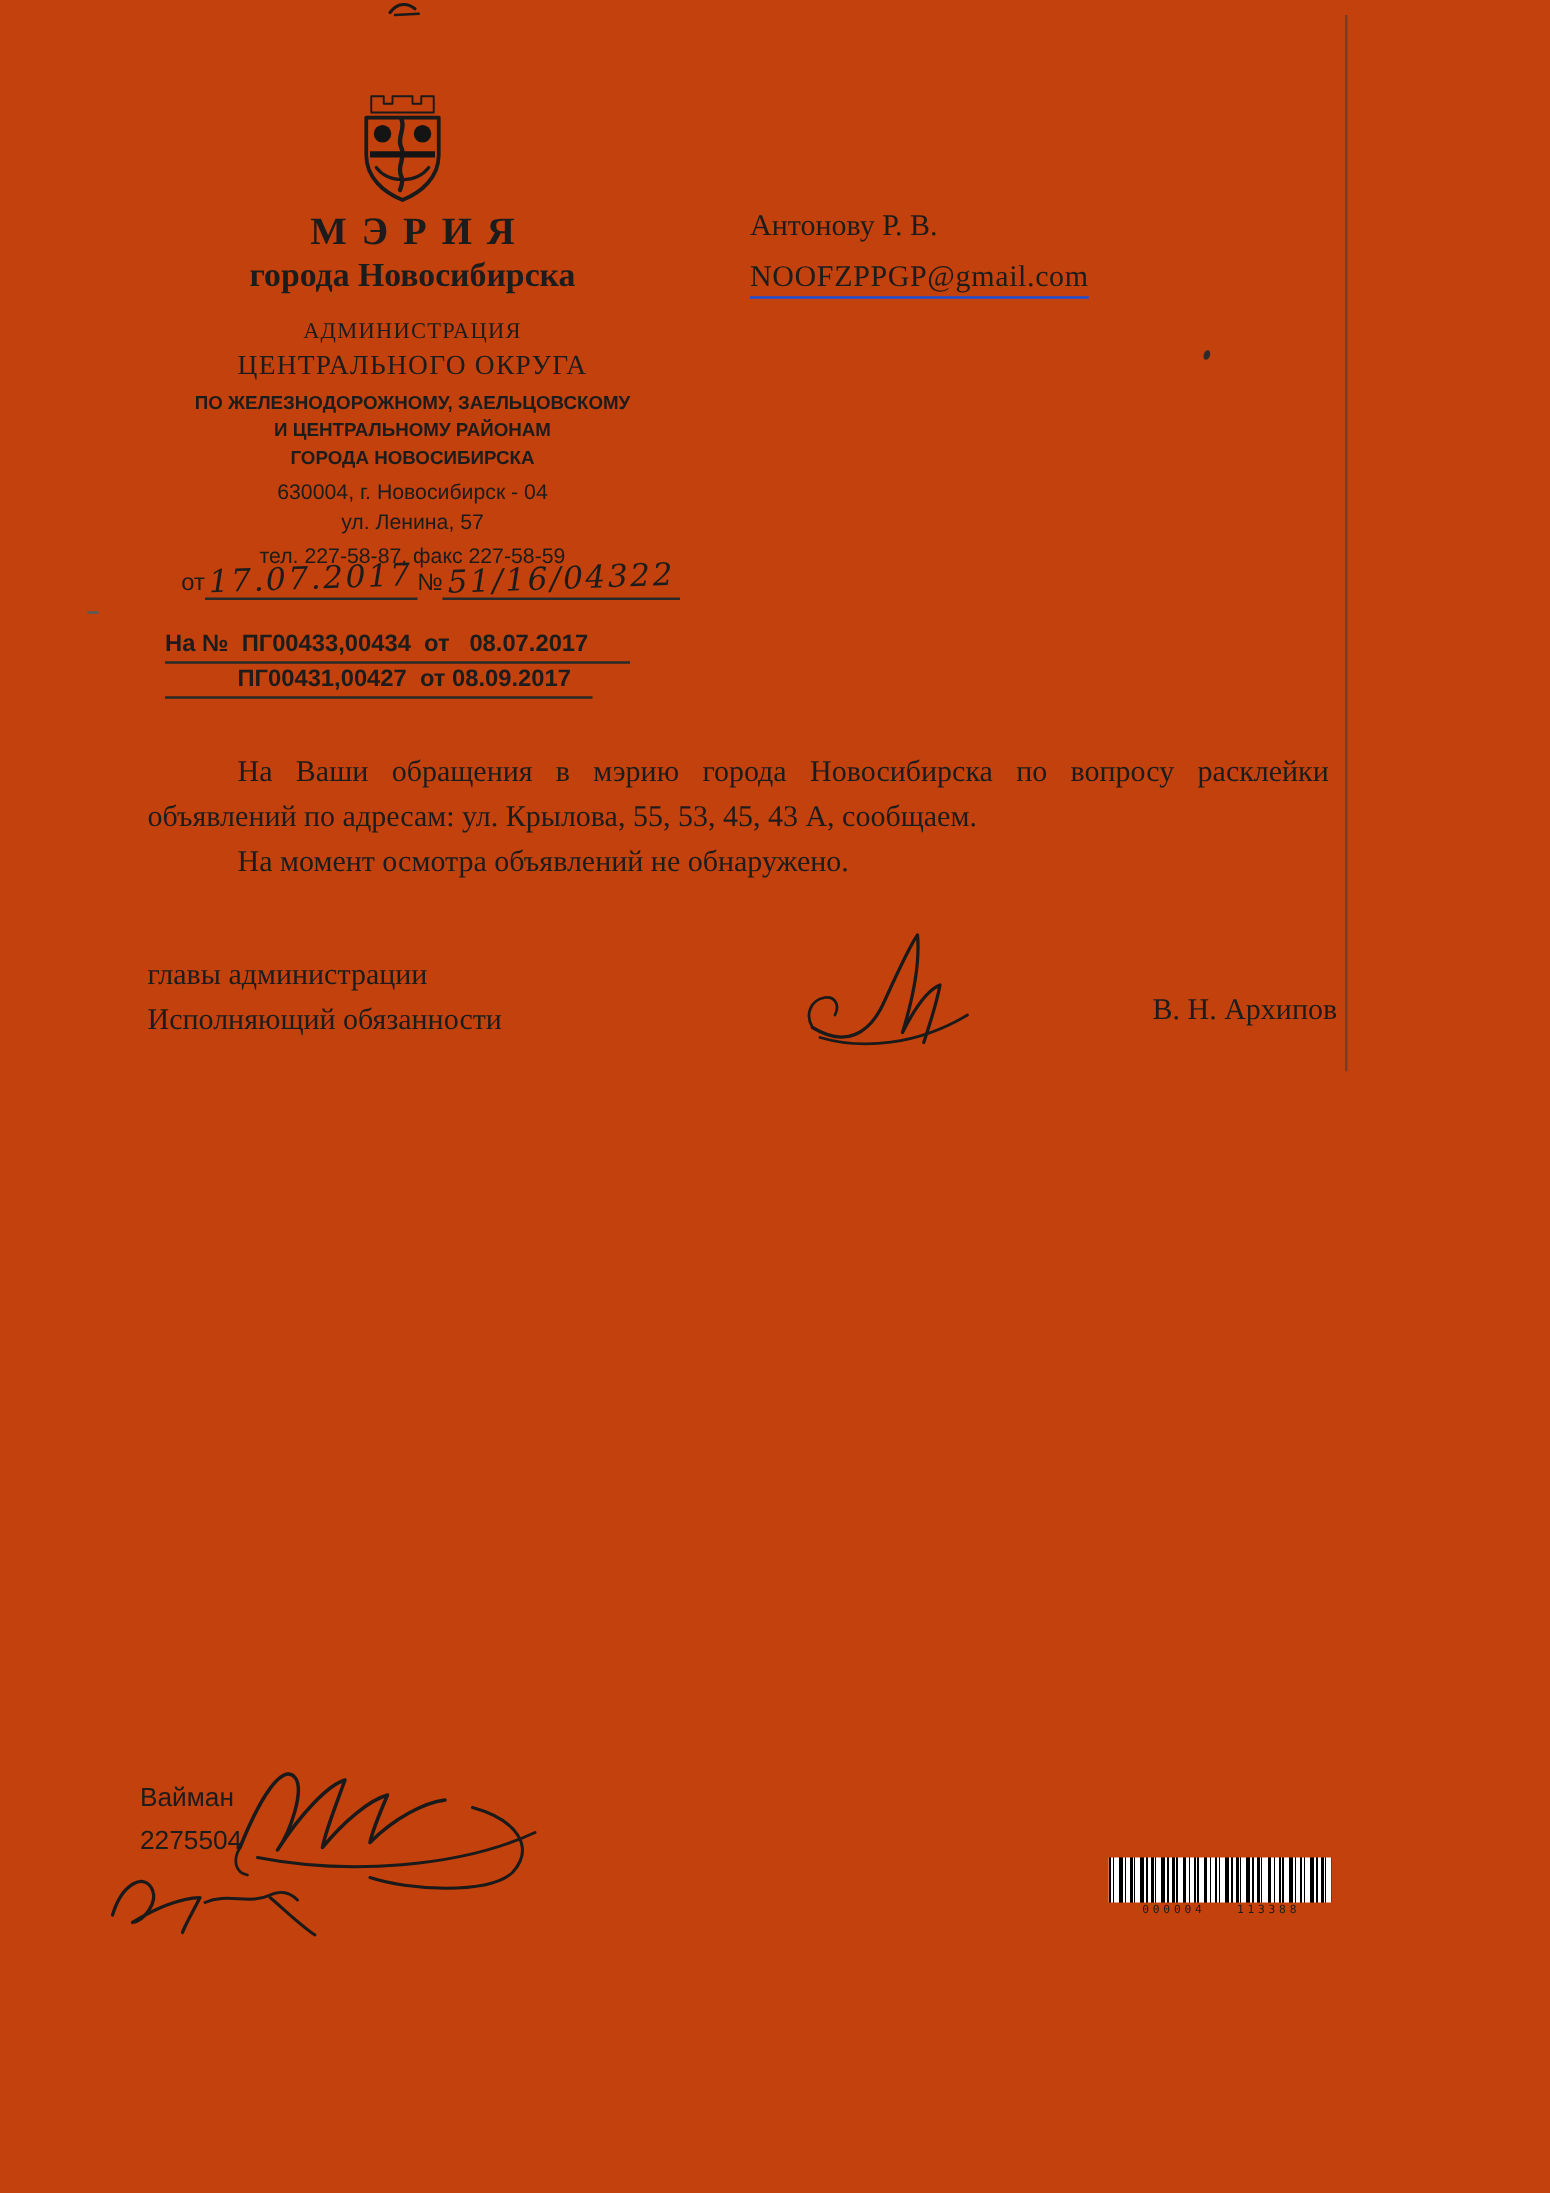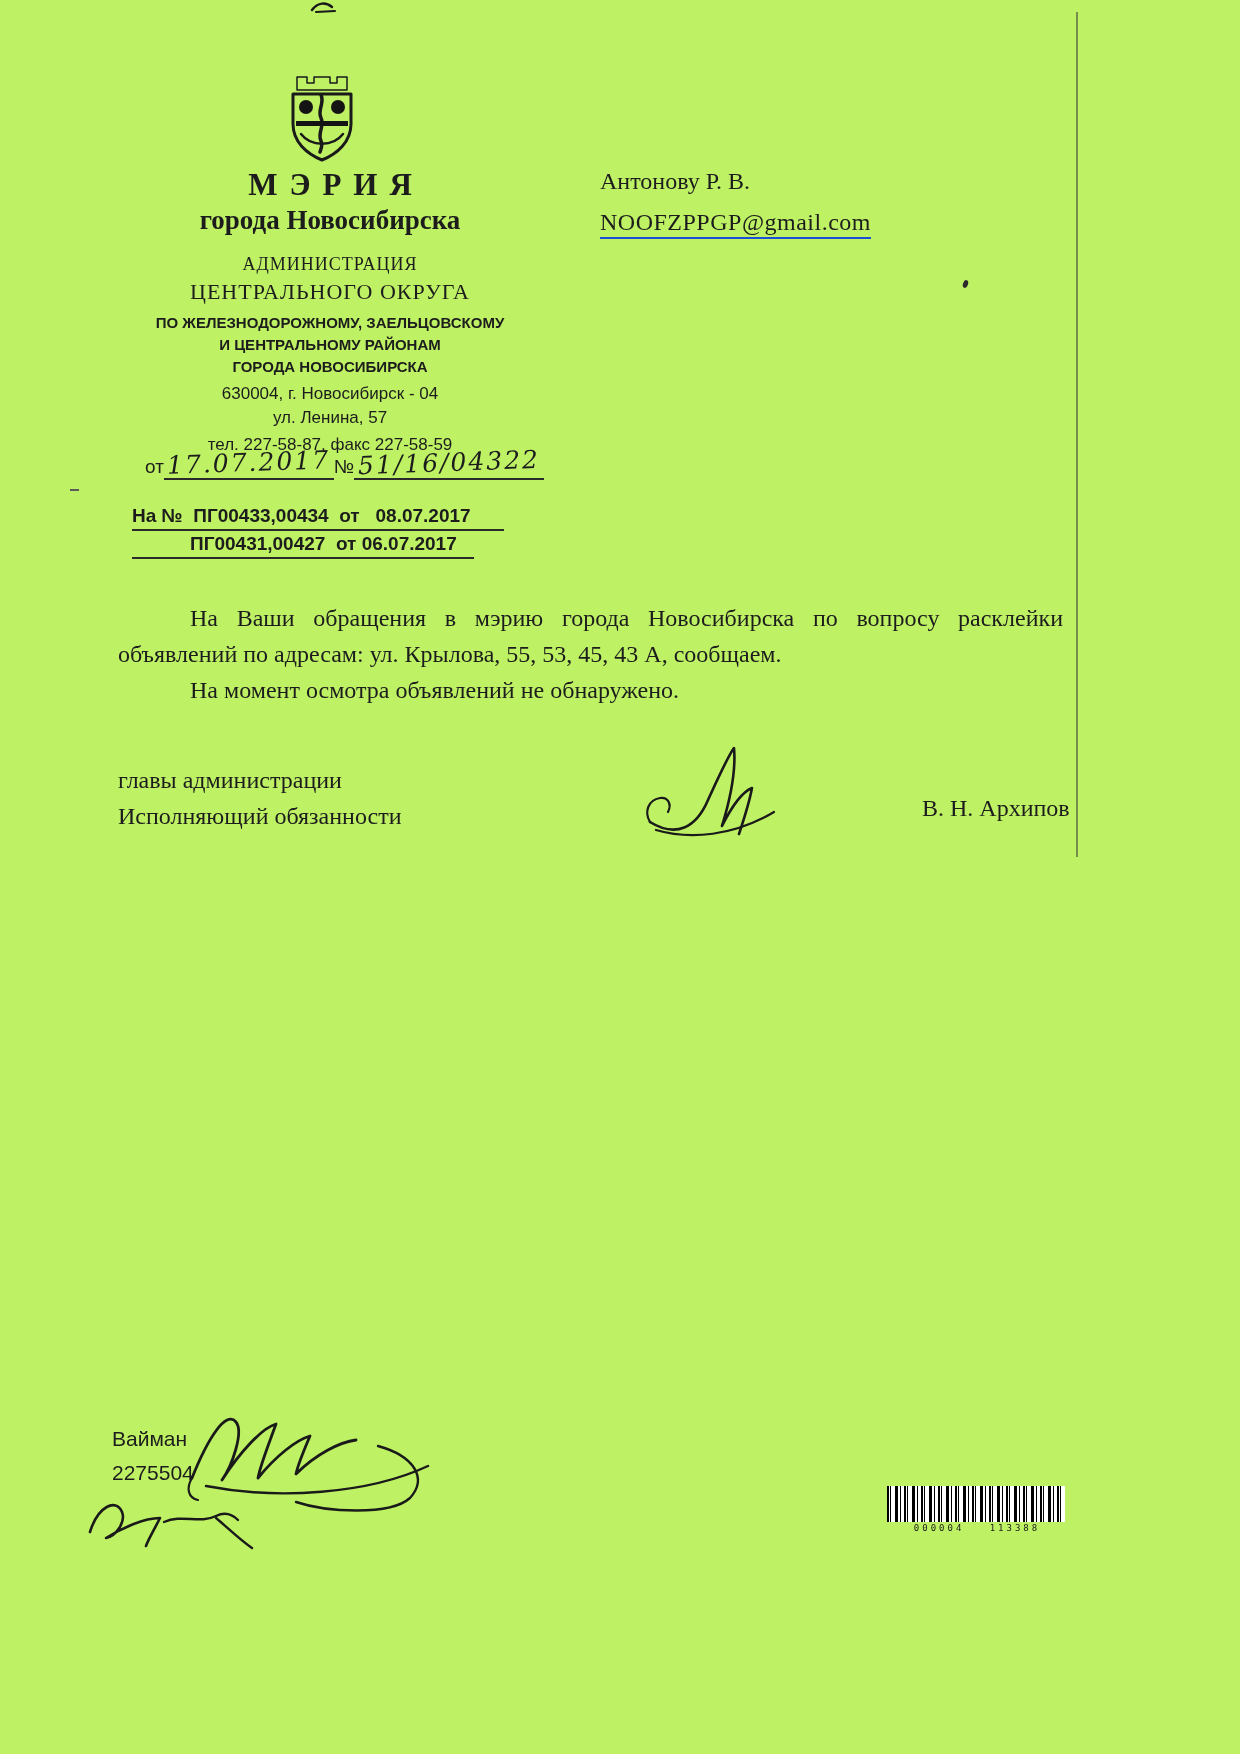"МЭРИЯ" .page { background: #bef264 -> #c2410c }
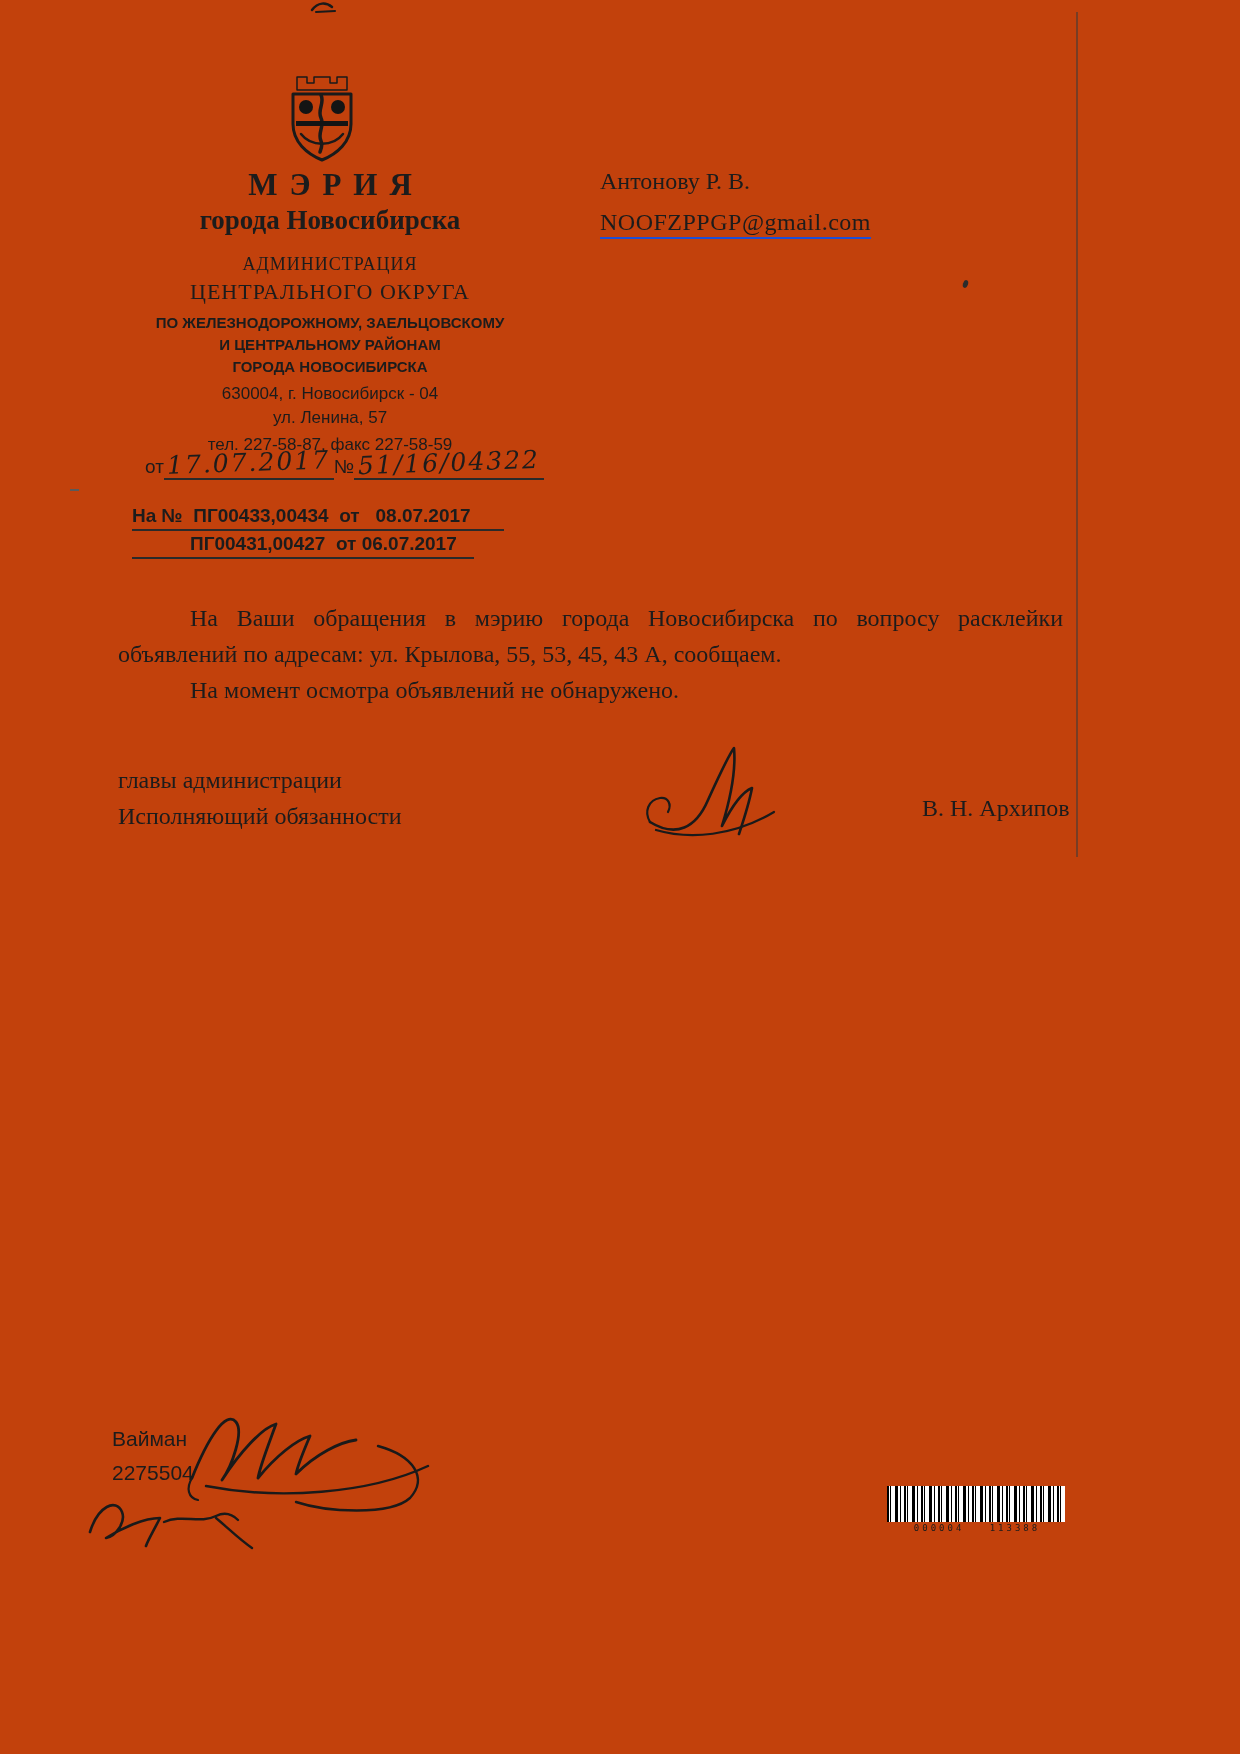"ПГ00431,00427 от 06.07.2017" div.reply-line { text: 06.07.2017 -> 08.09.2017 }
